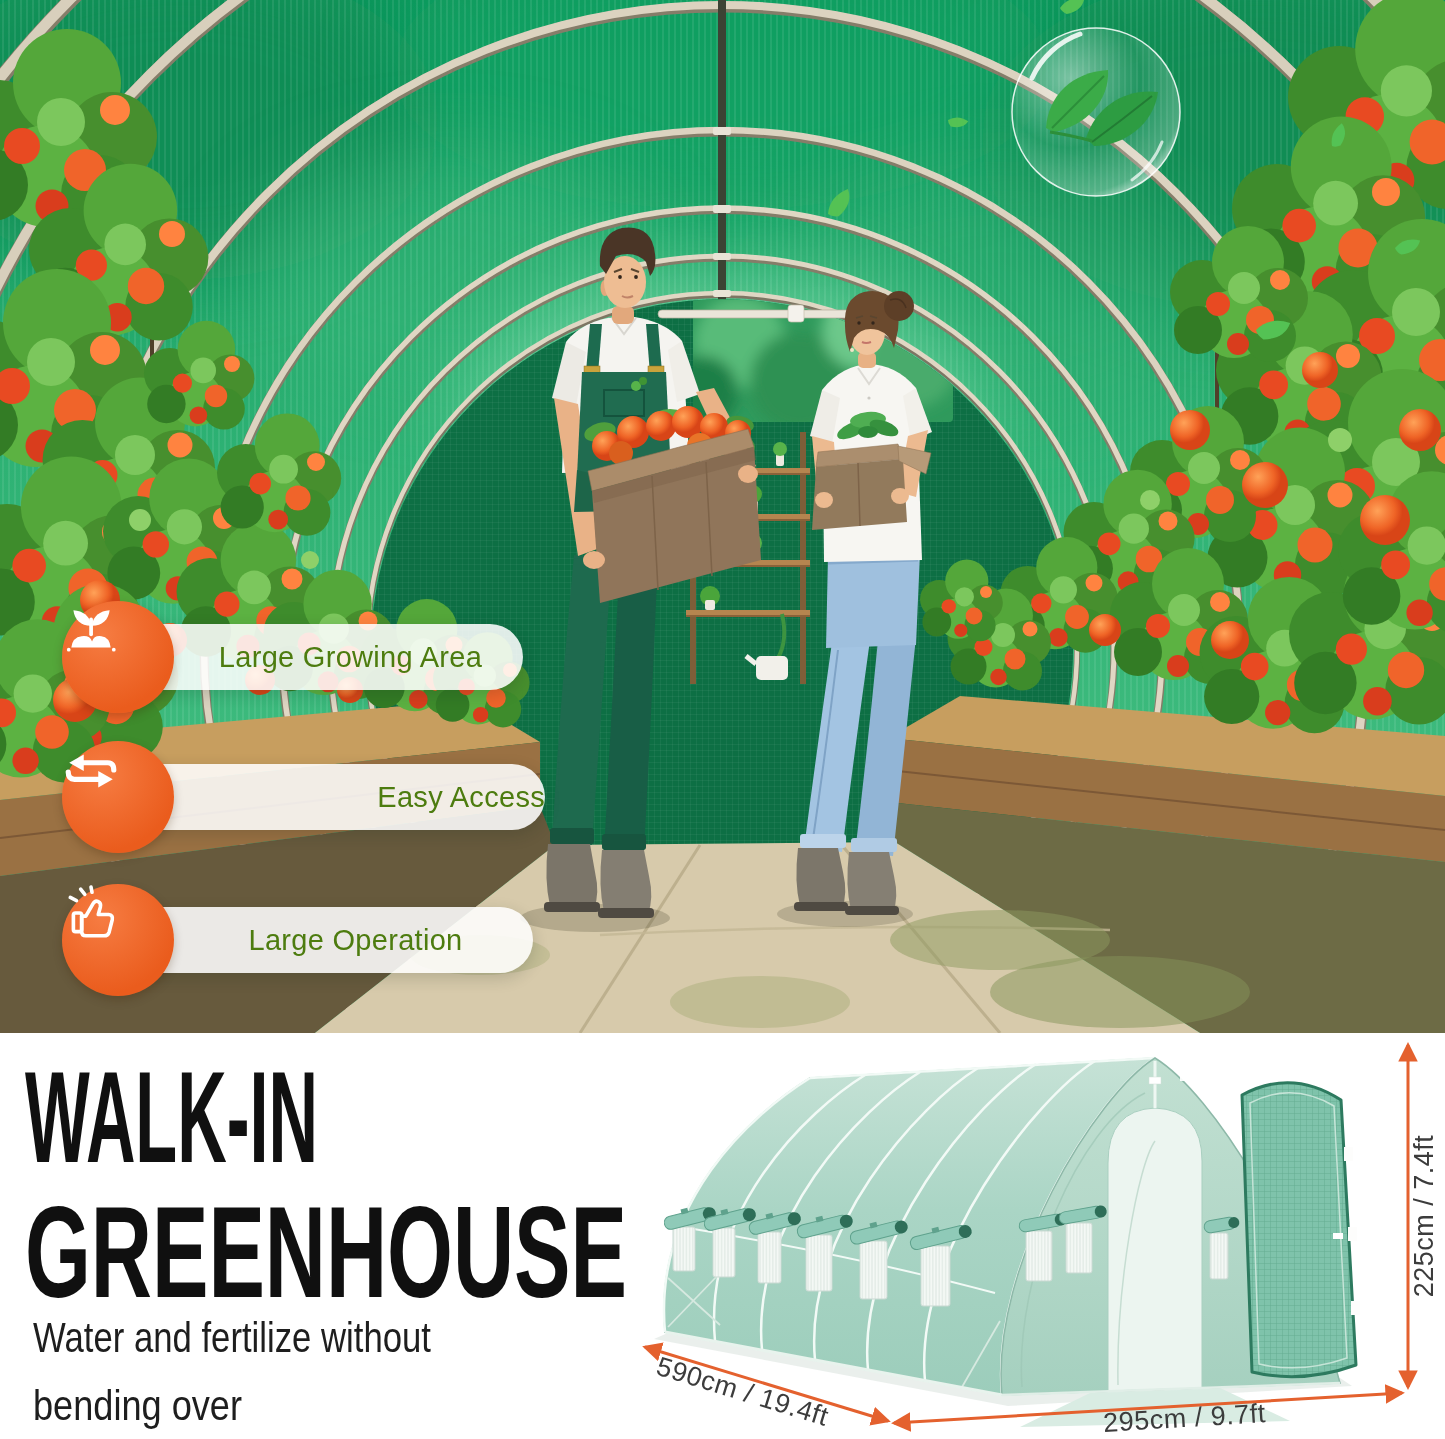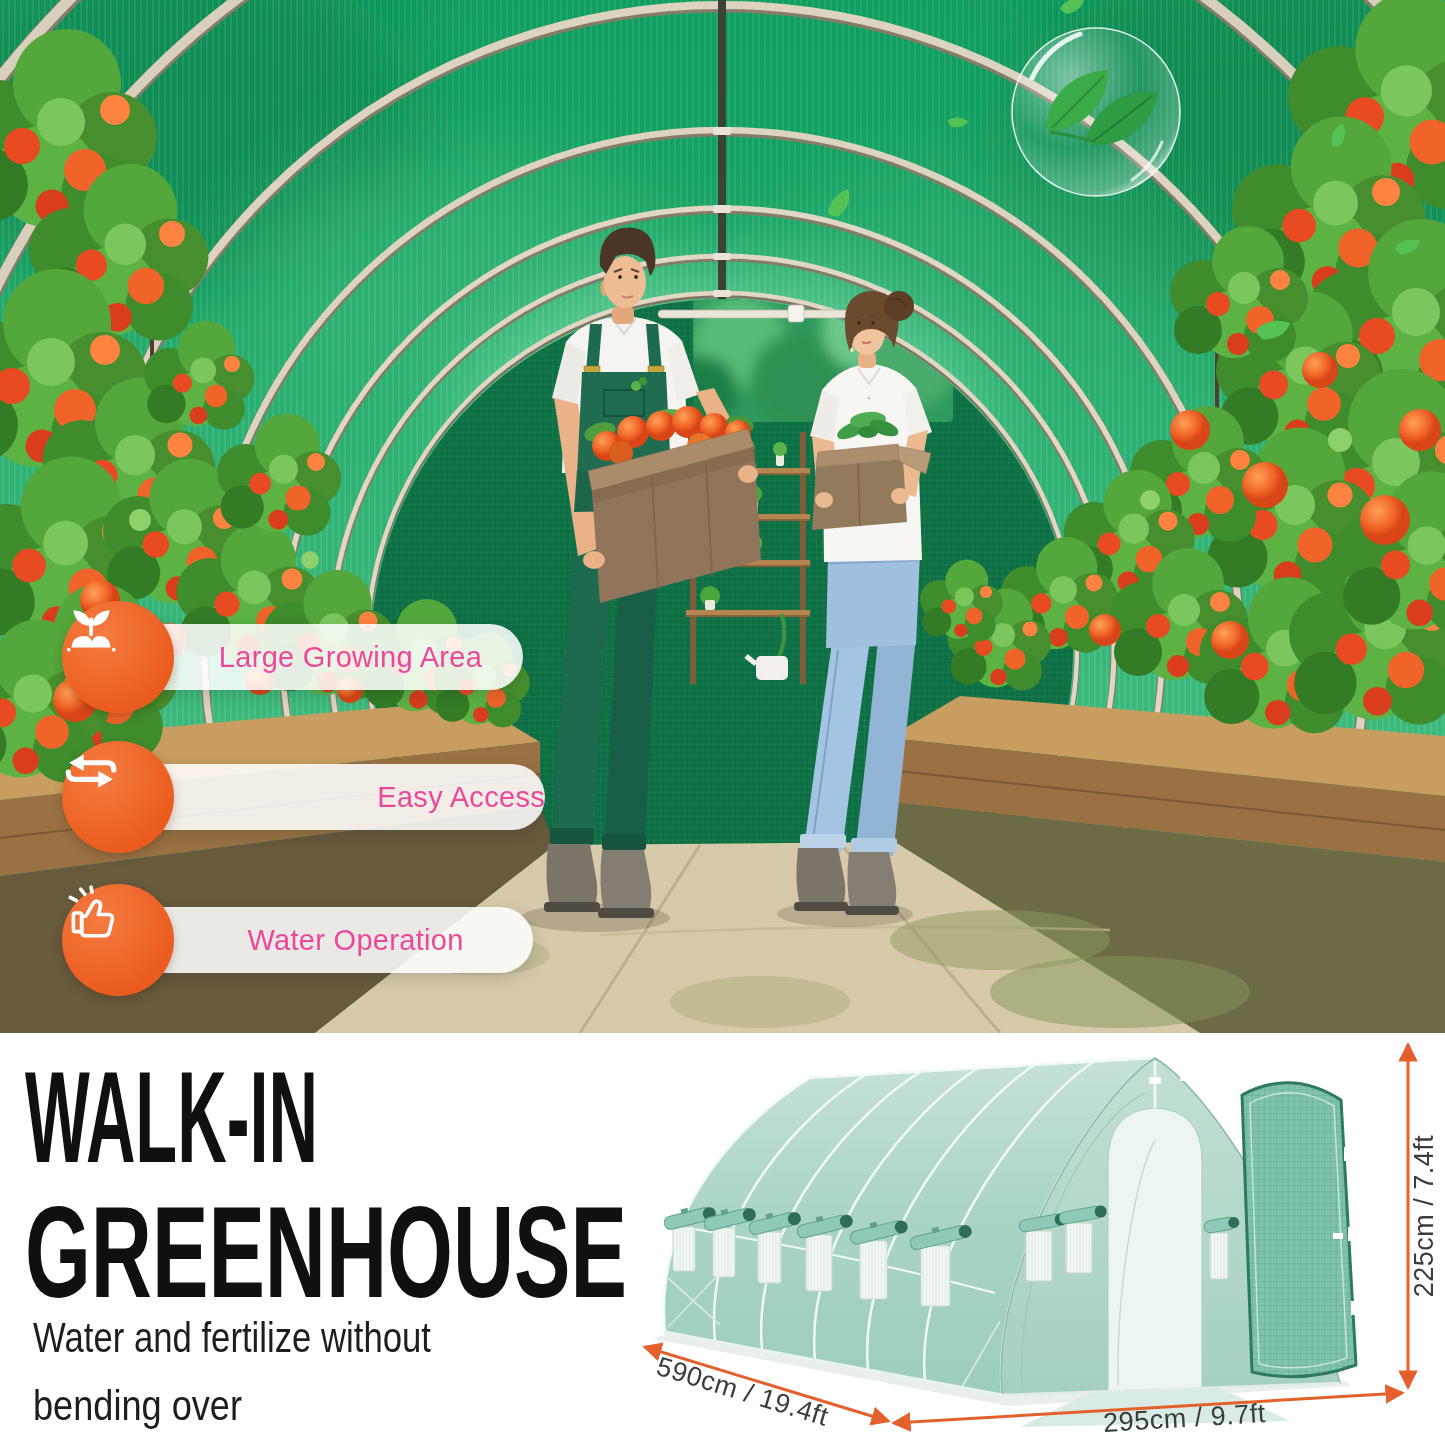"Large Growing Area" .feature-pill { color: #ec4899 -> #4d7c0f }
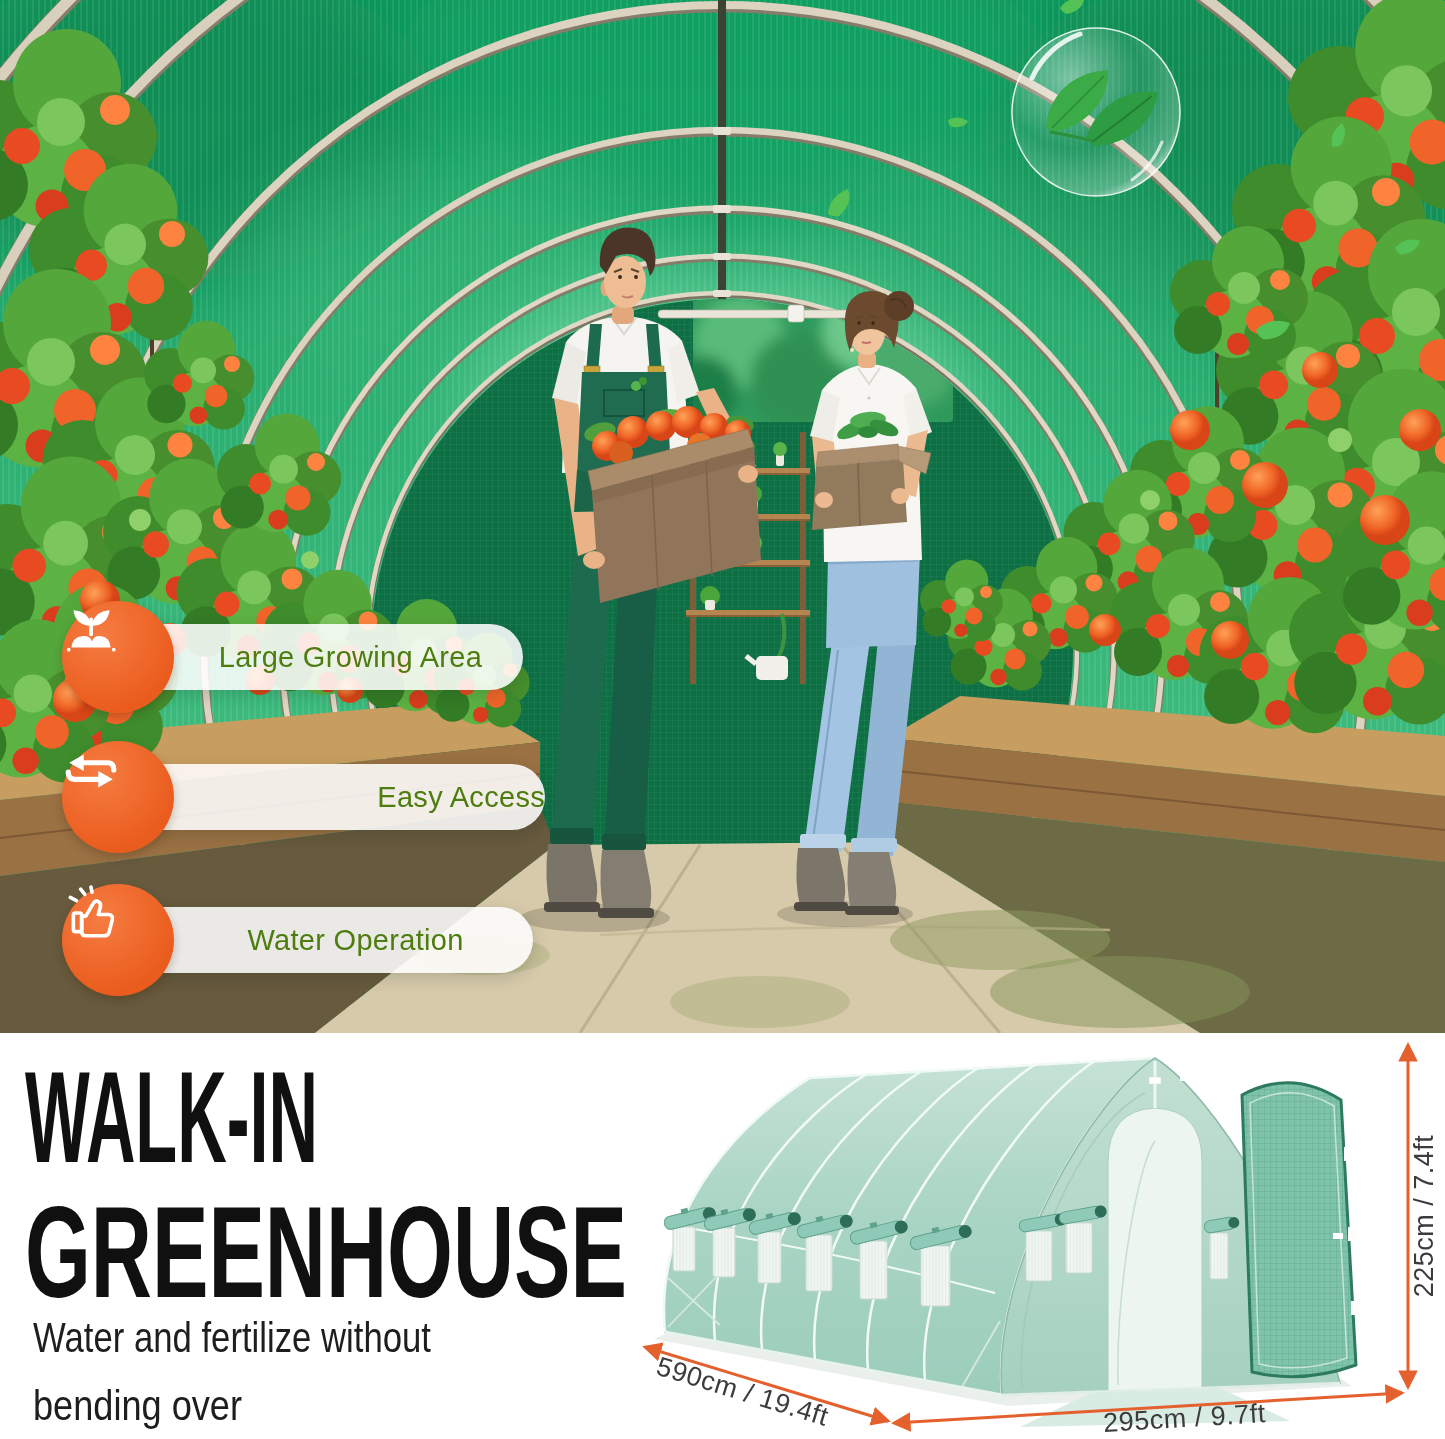"Water Operation" span { text: Water -> Large }
